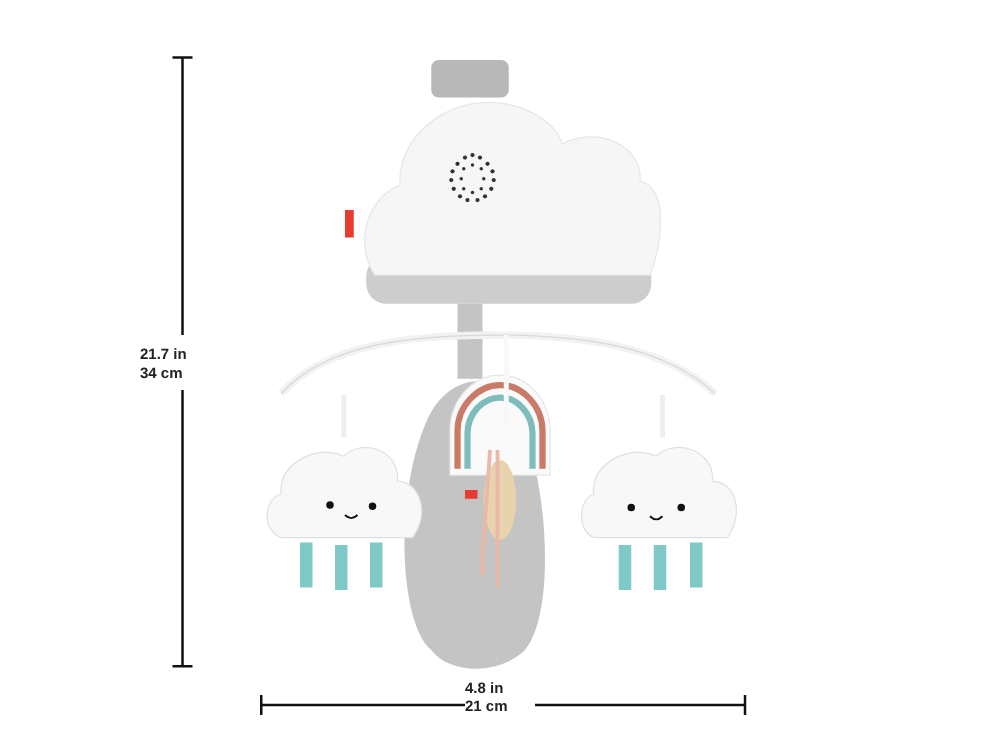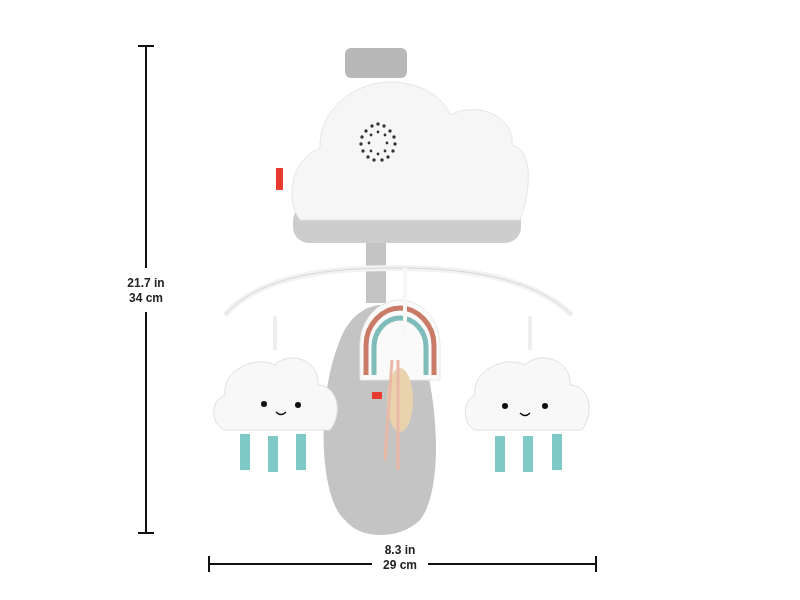"21.7 in" .dim-label { text-align: center -> left }
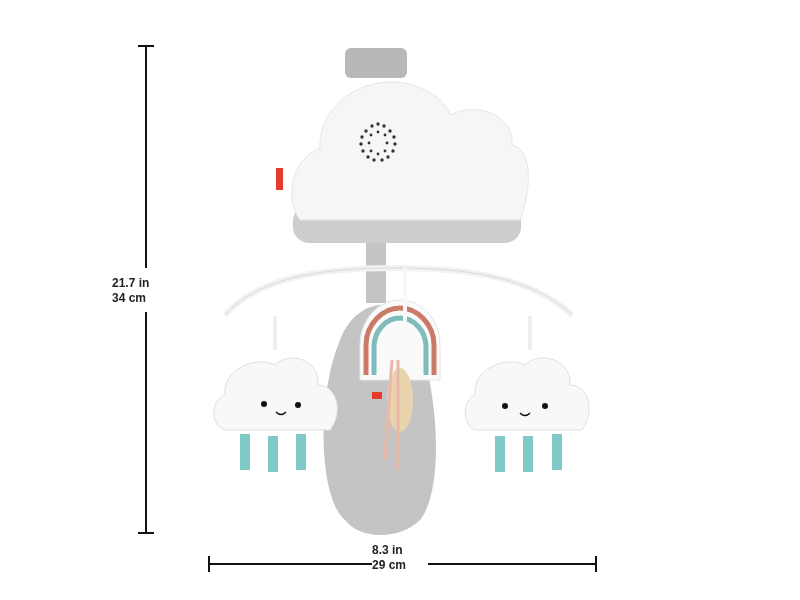"8.3 in" div { text: 8.3 -> 4.8 }
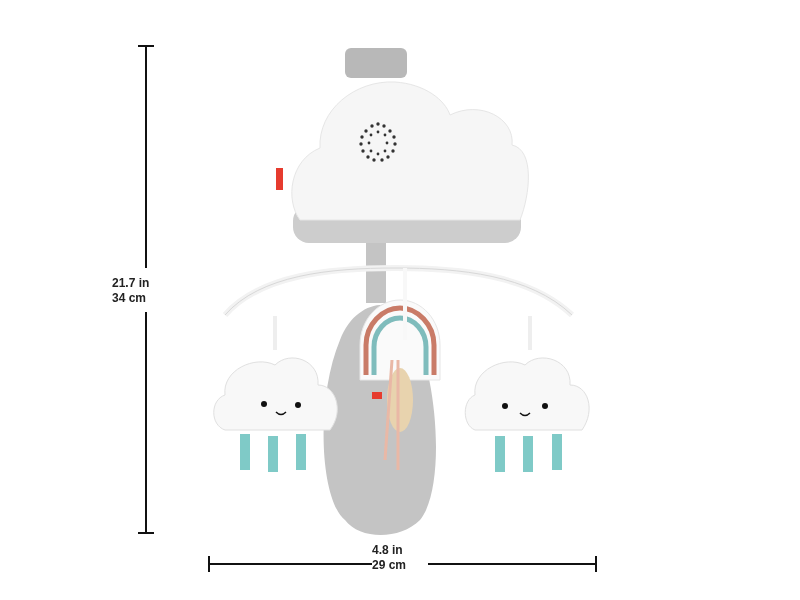"29 cm" div { text: 29 -> 21 }
